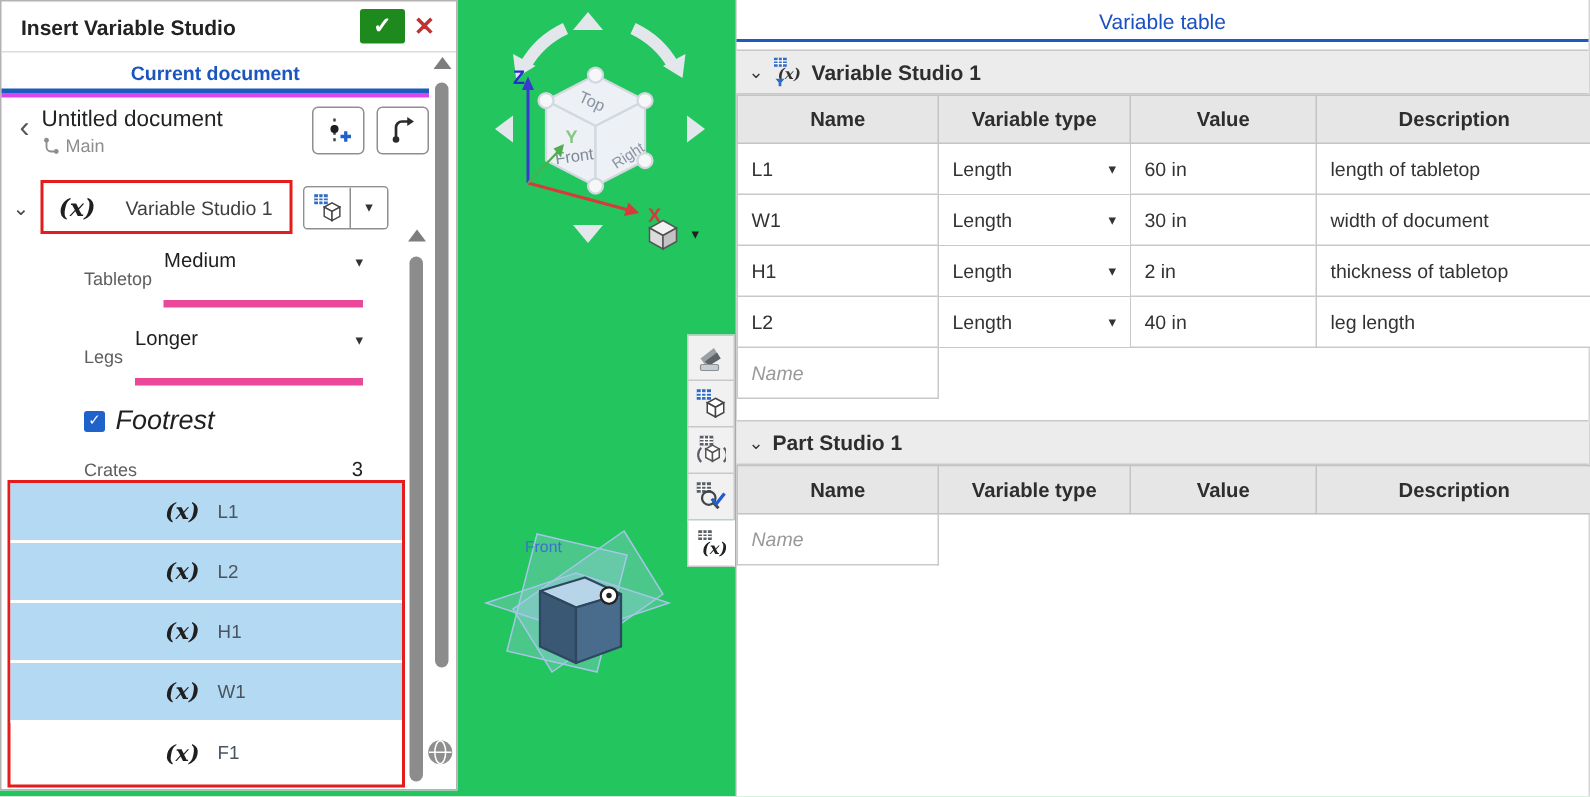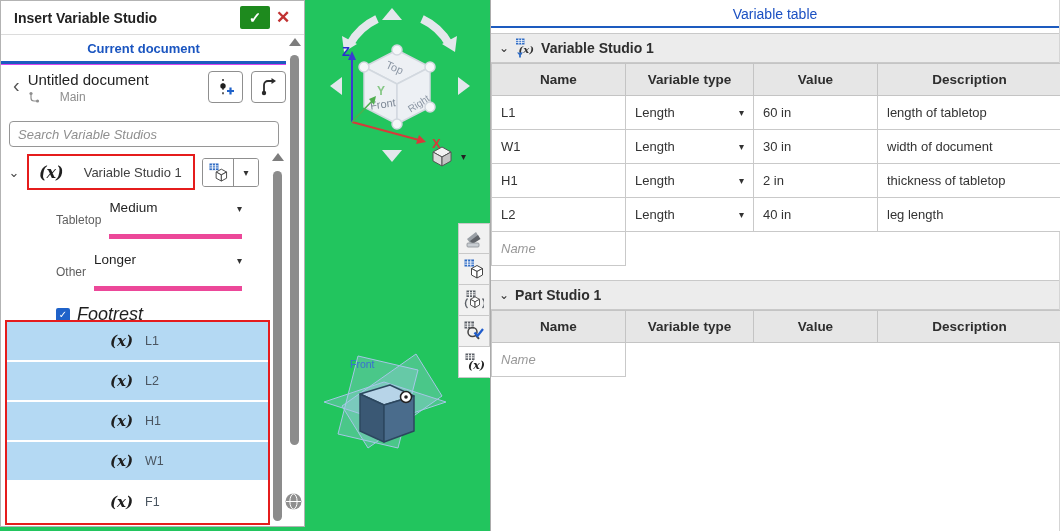"Current document" .dlg-tabs { border-bottom: 1px solid #d946ef -> 3px solid #d946ef }
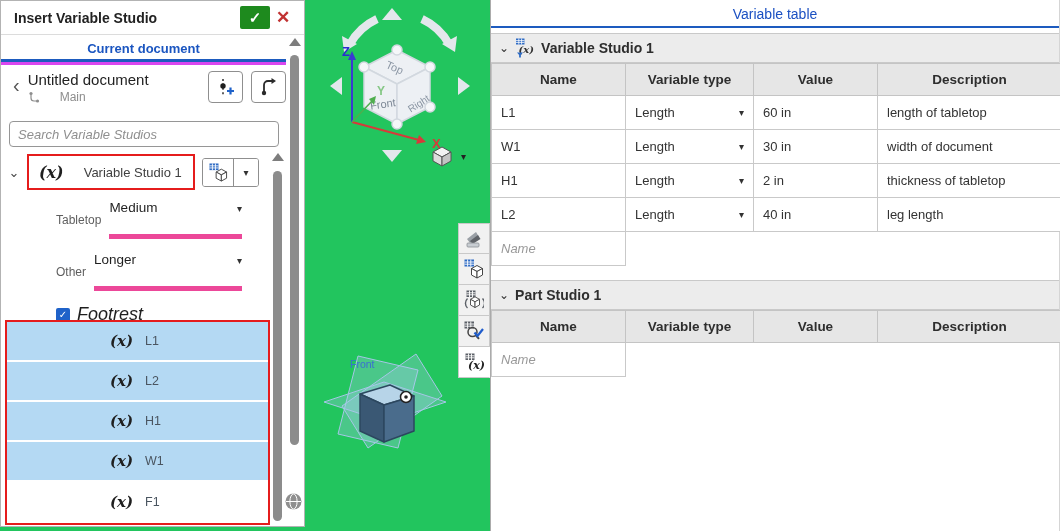"Main" .doc-sub { gap: 20px -> 4px }
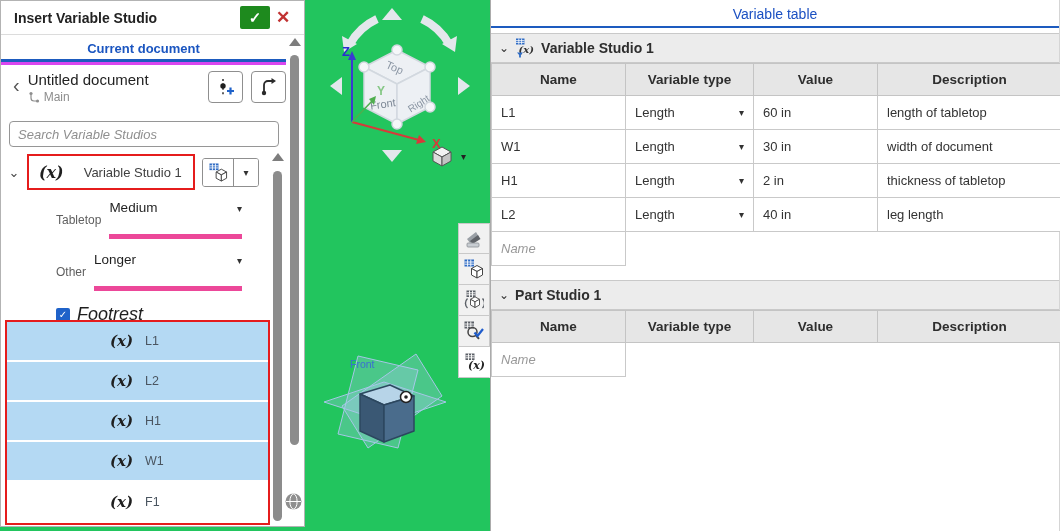"Search Variable Studios" input.search { html: <input> -> none }
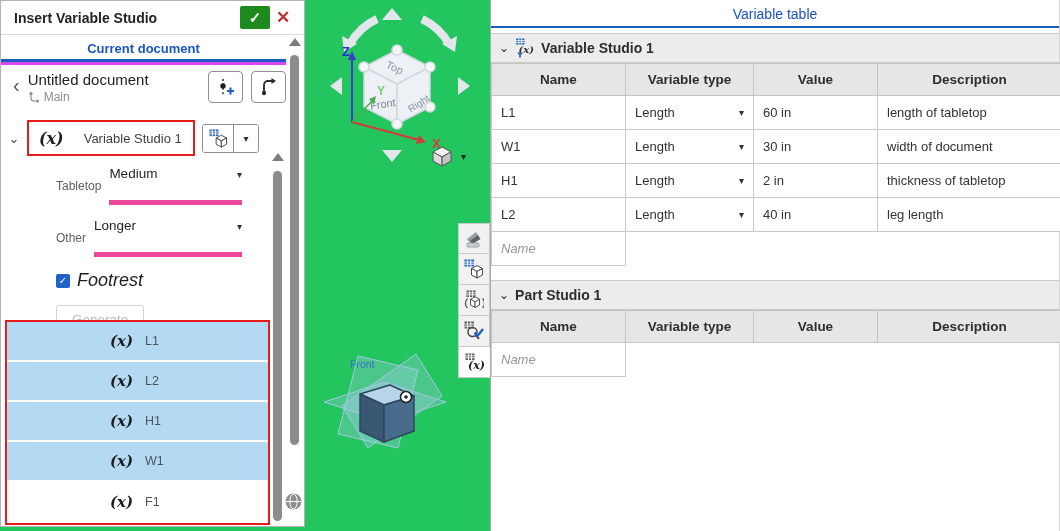"Other" span.flabel { text: Other -> Legs }
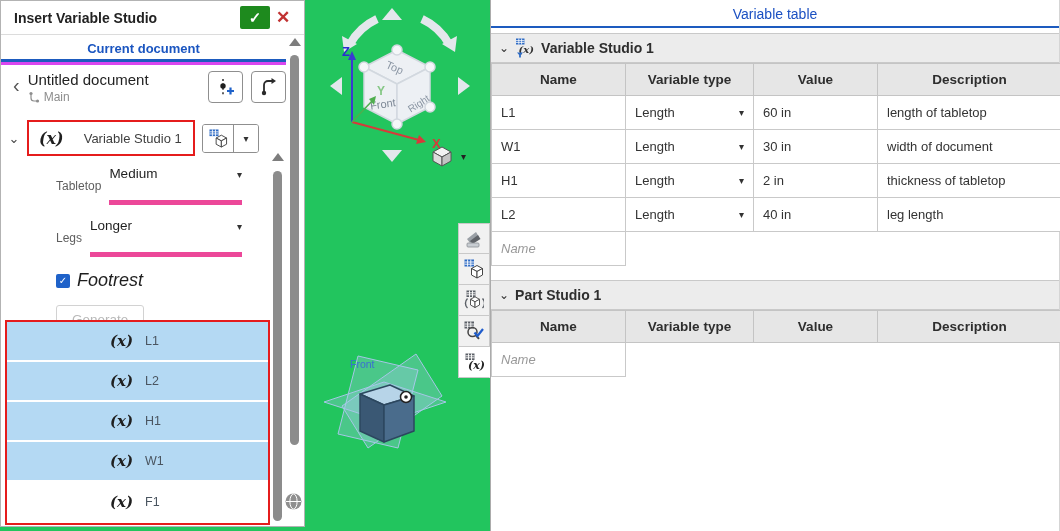"Crates" div.craterow { html: none -> <div> <span>Crates</span> <span>3</span> </div> }
